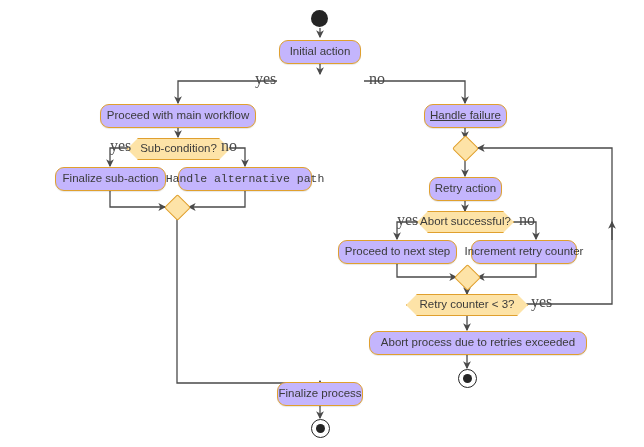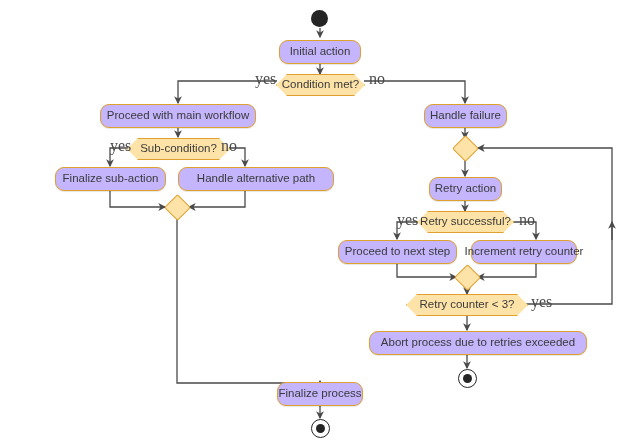"Condition met?" div.node { html: <div> <span>Condition met?</span> </div> -> none }
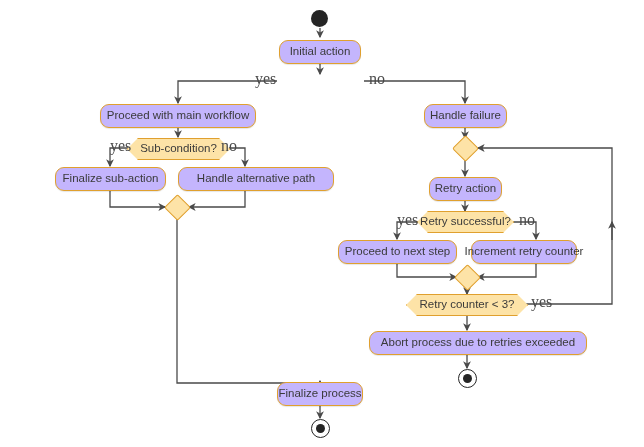"Handle failure" div.node { text-decoration: none -> underline }
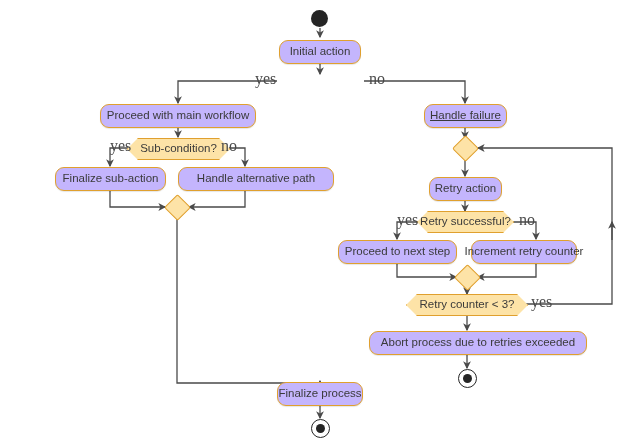"Handle alternative path" div.node { font-family: none -> Liberation Mono, monospace; width: 156px -> 134px }
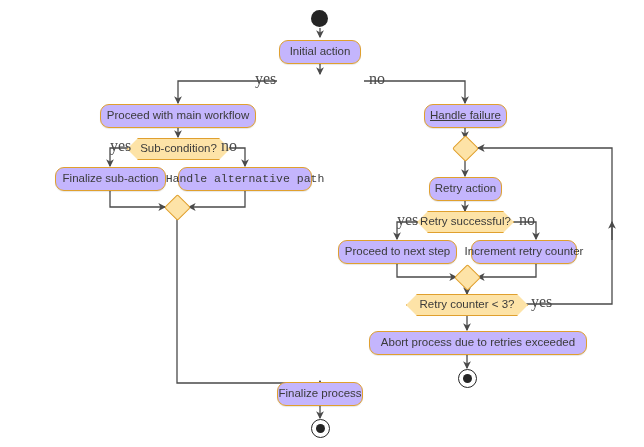"Retry successful?" span { text: Retry -> Abort }
